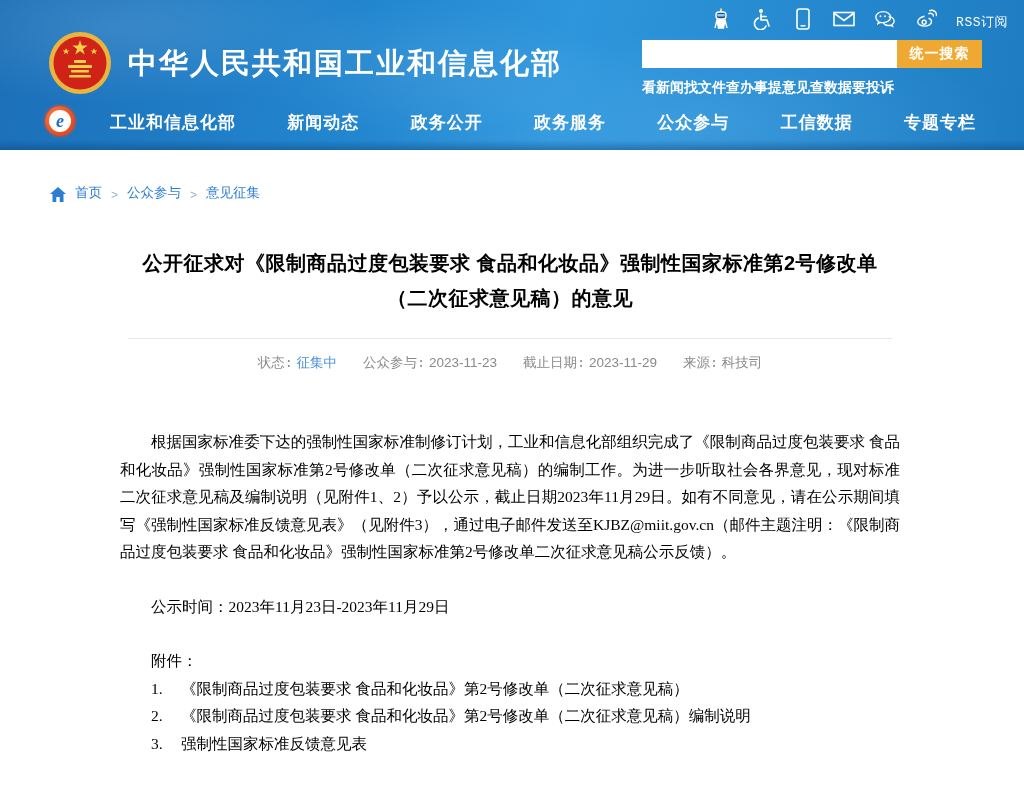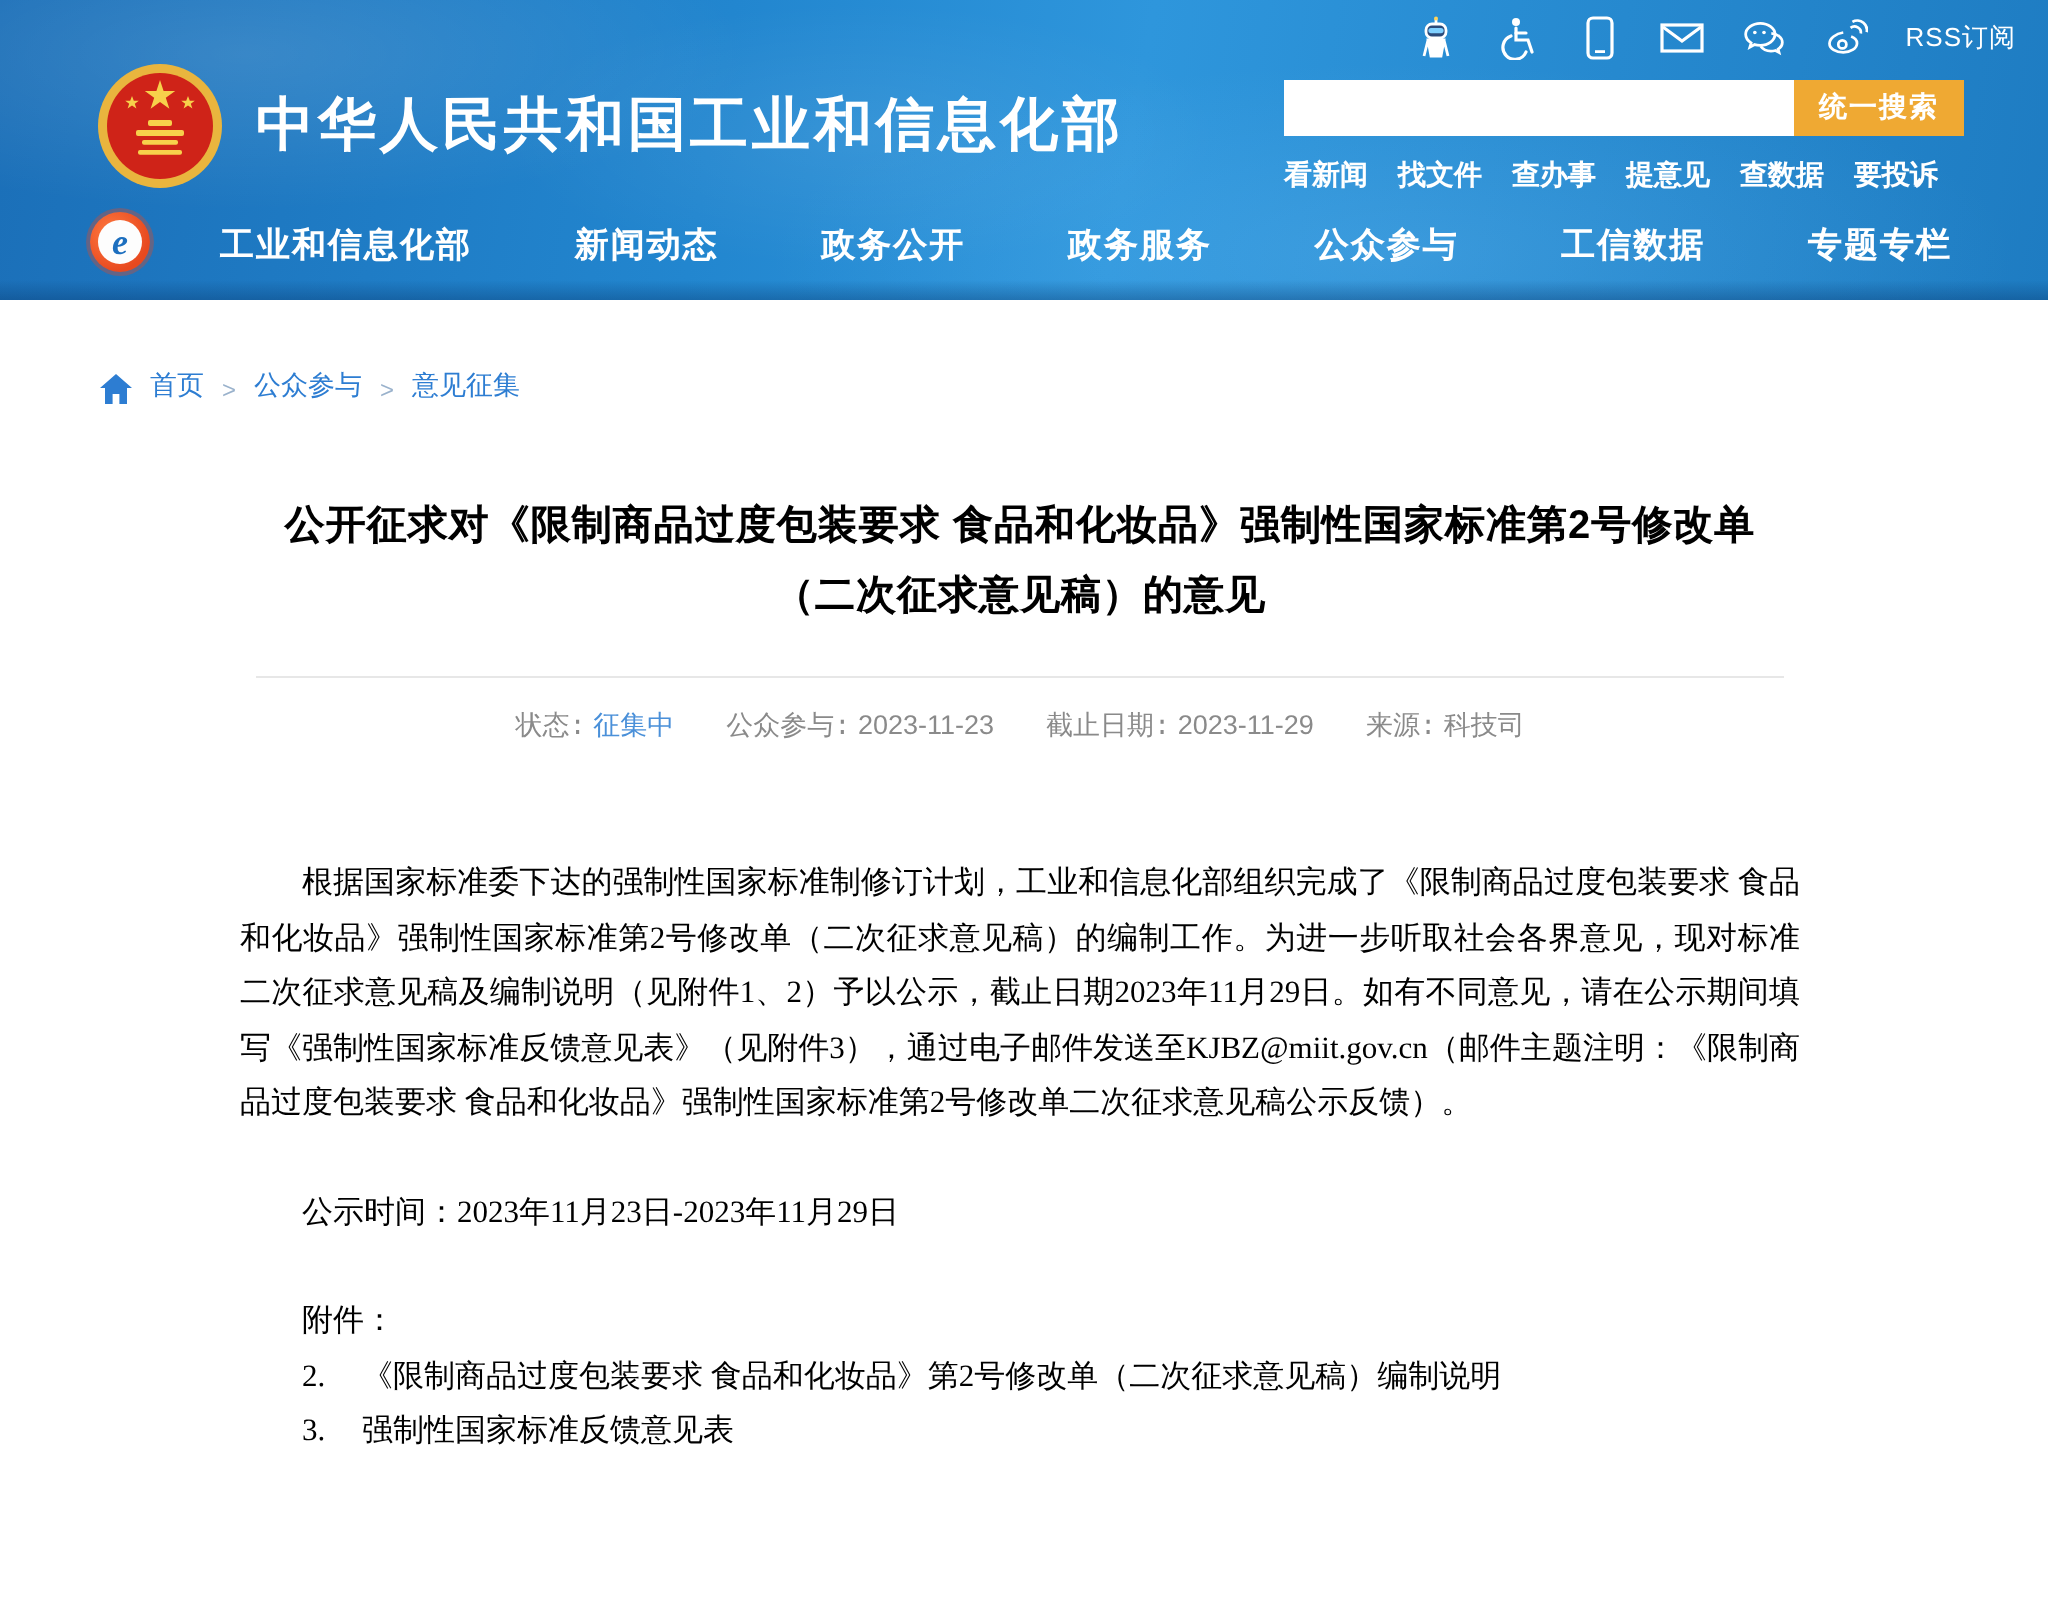"RSS订阅" .topbar { align-items: center -> flex-end; font-family: none -> Liberation Mono, monospace }
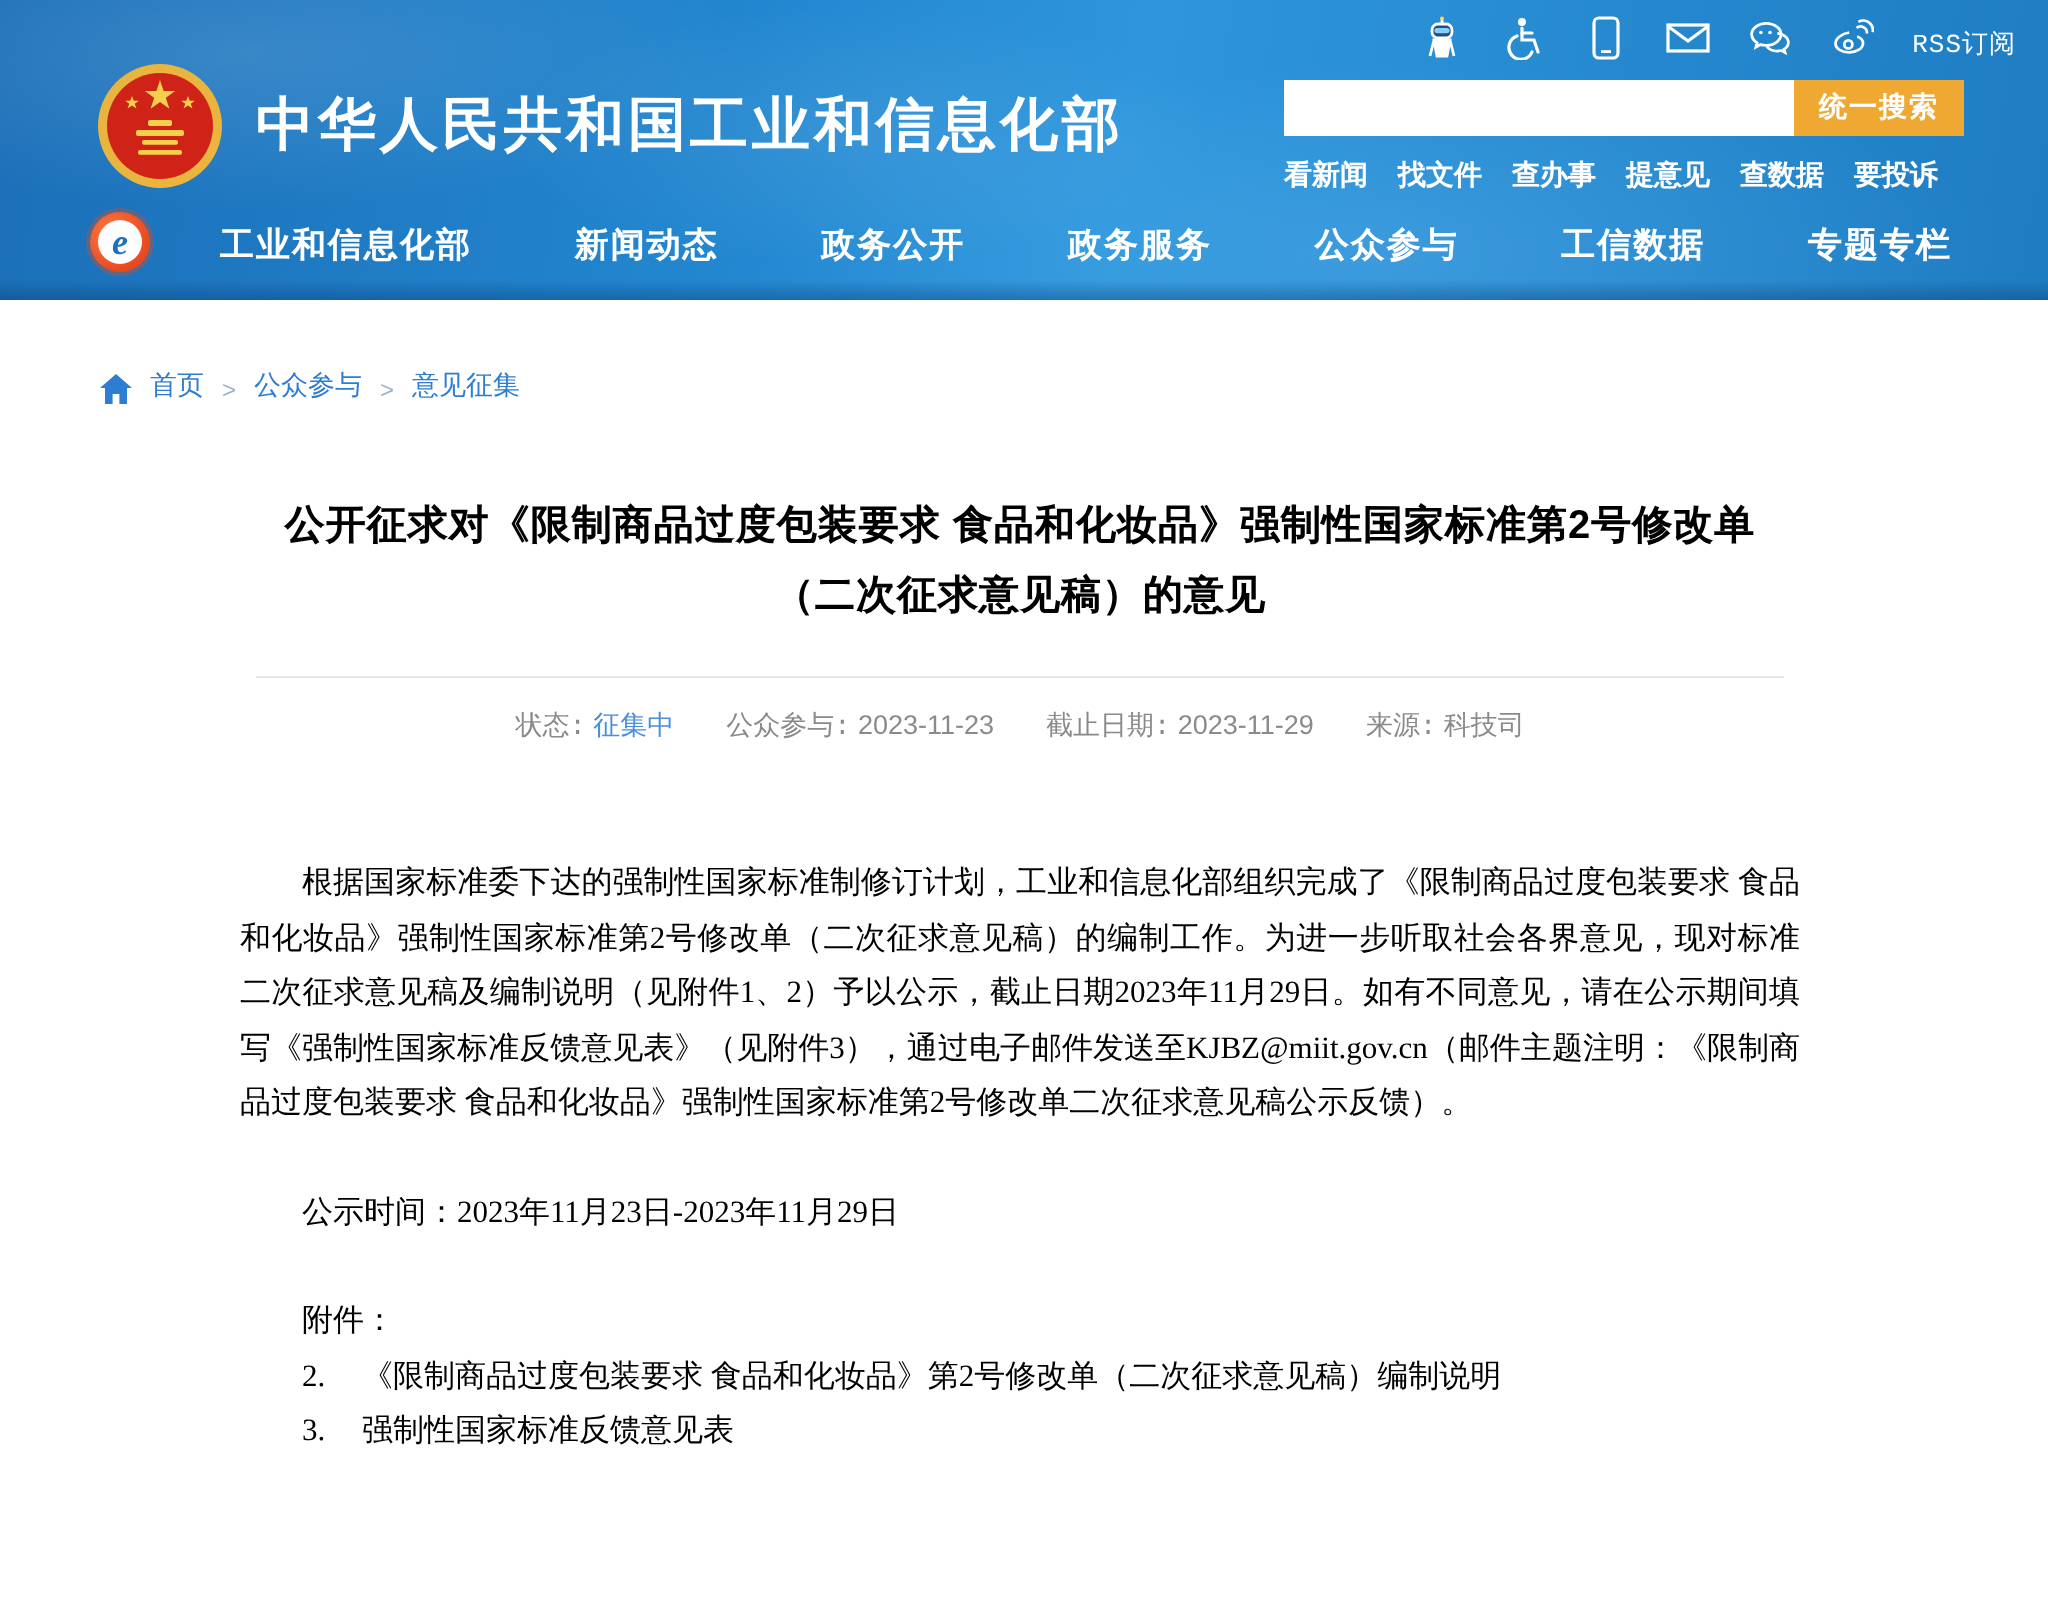"看新闻" .quick-links { gap: 15px -> none }
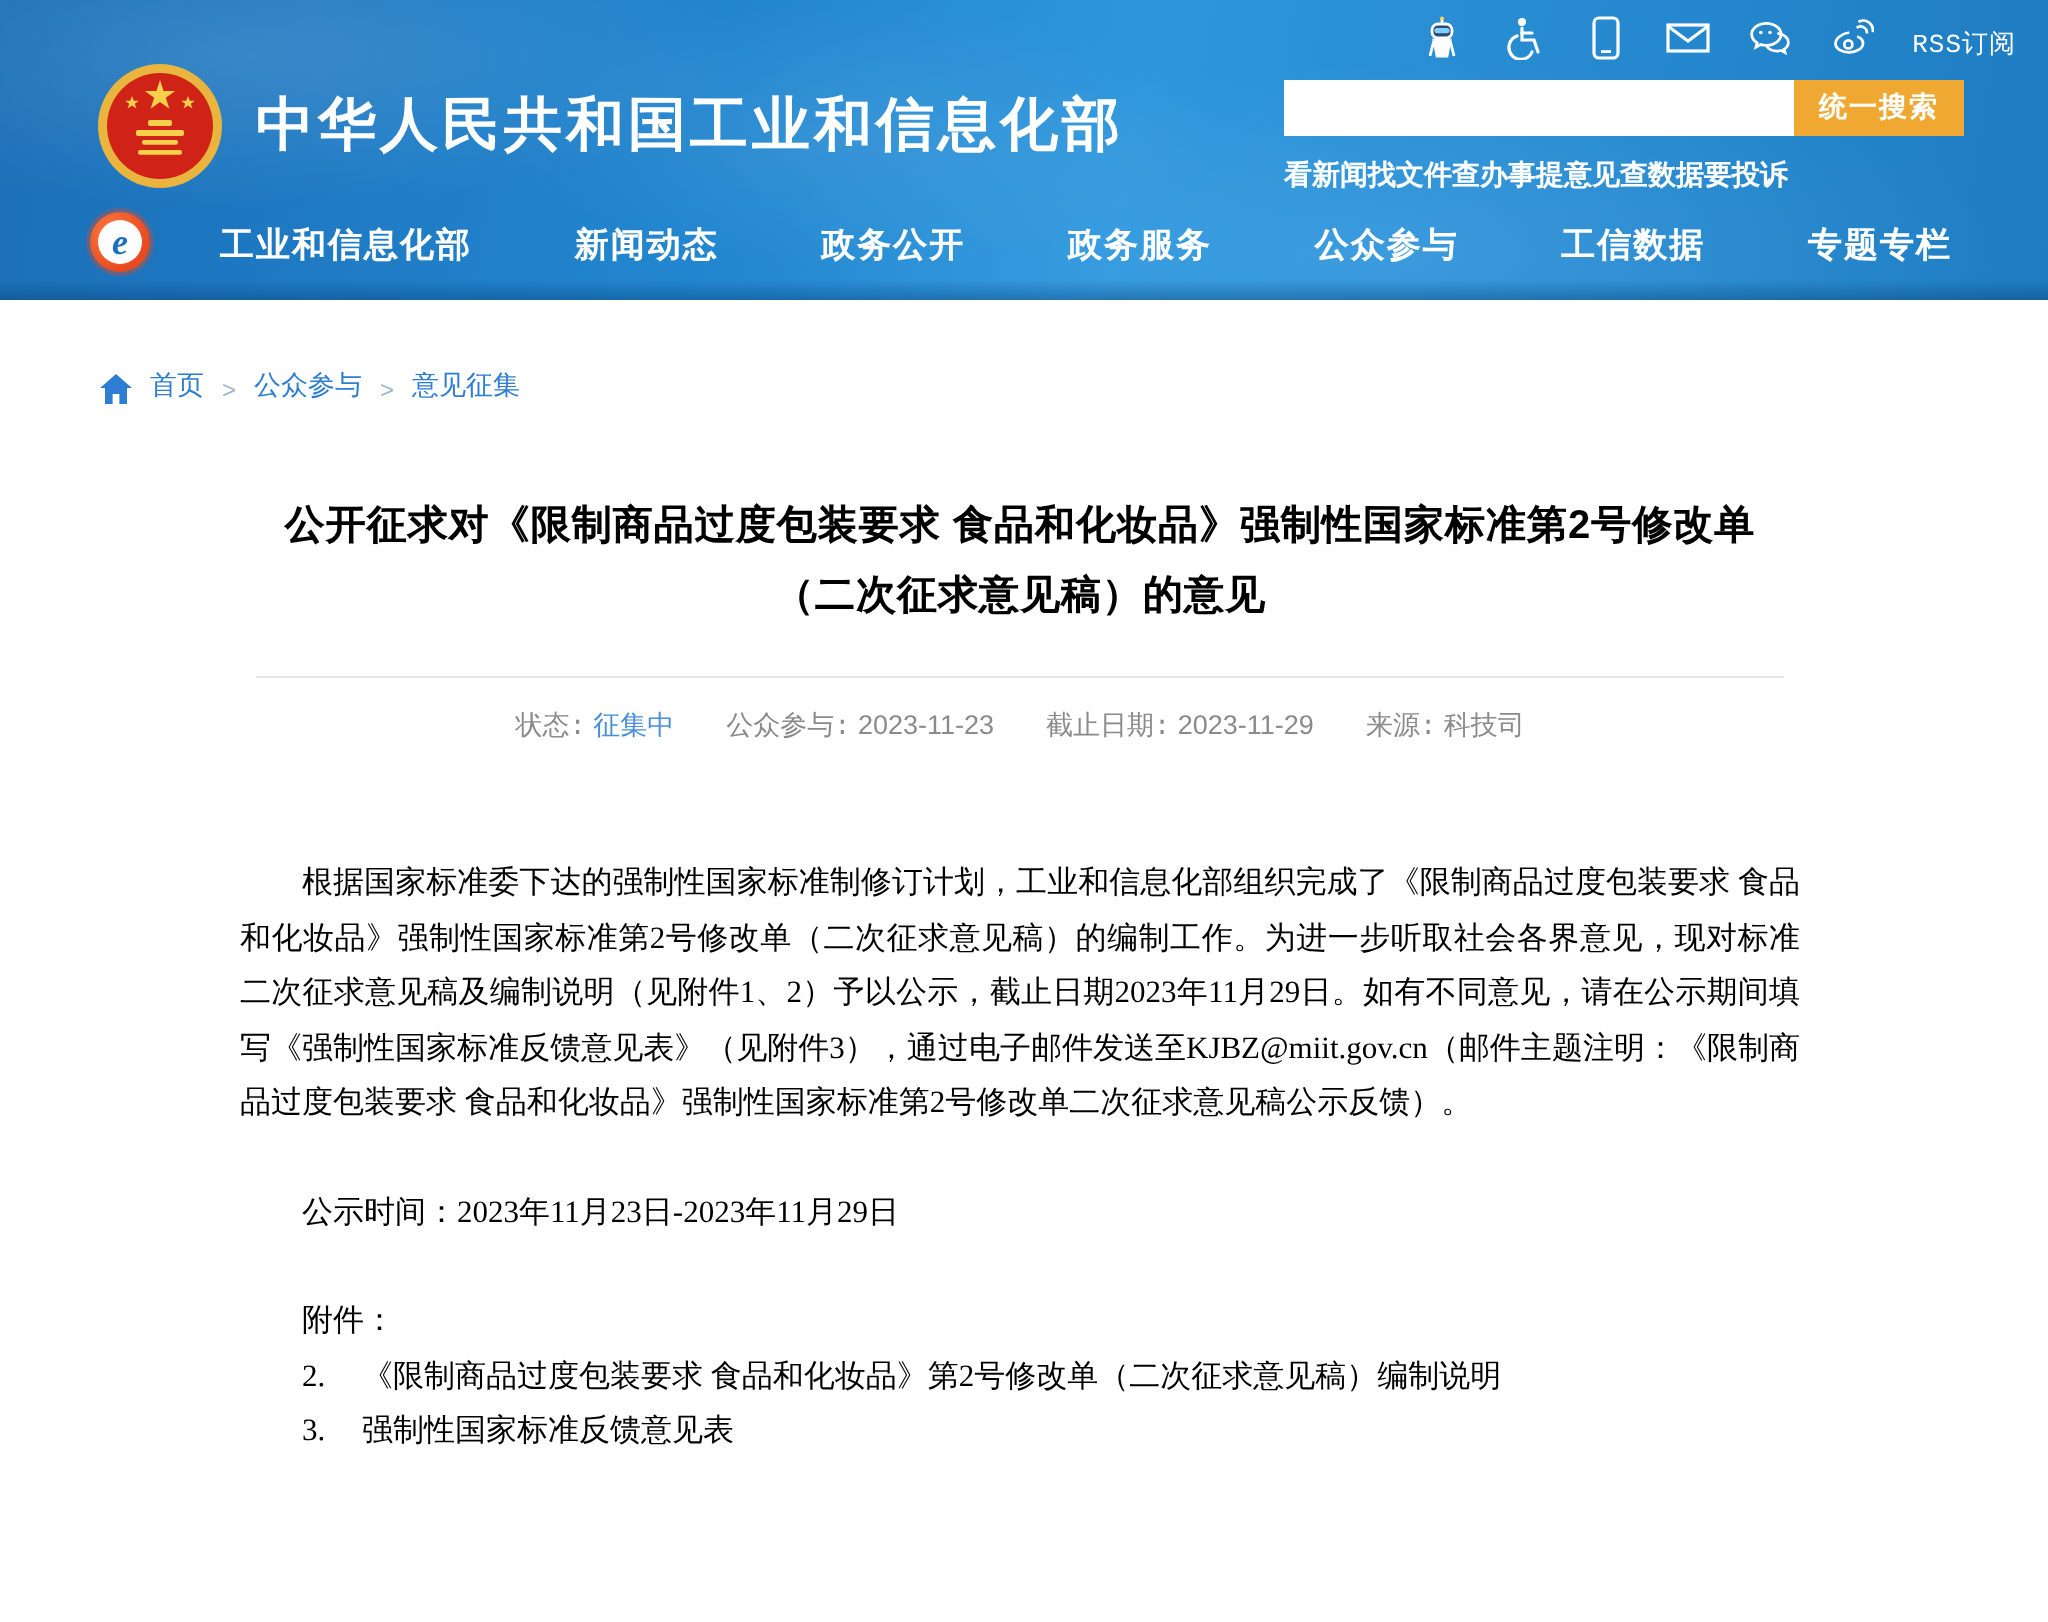"1. 《限制商品过度包装要求 食品和化妆品》第2号修改单（二次征求意见稿）" div.attach-item { html: none -> <div> <span>1.</span><span>《限制商品过度包装要求 食品和化妆品》第2号修改单（二次征求意见稿）</span> </div> }
